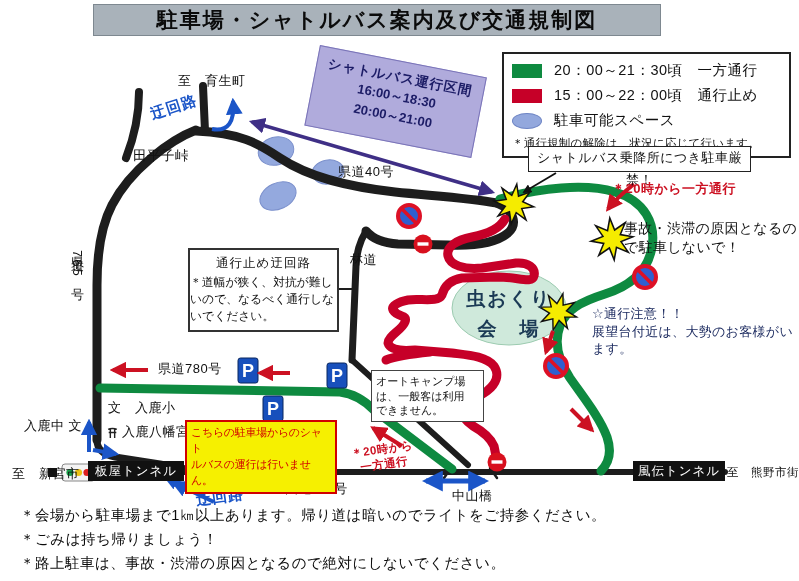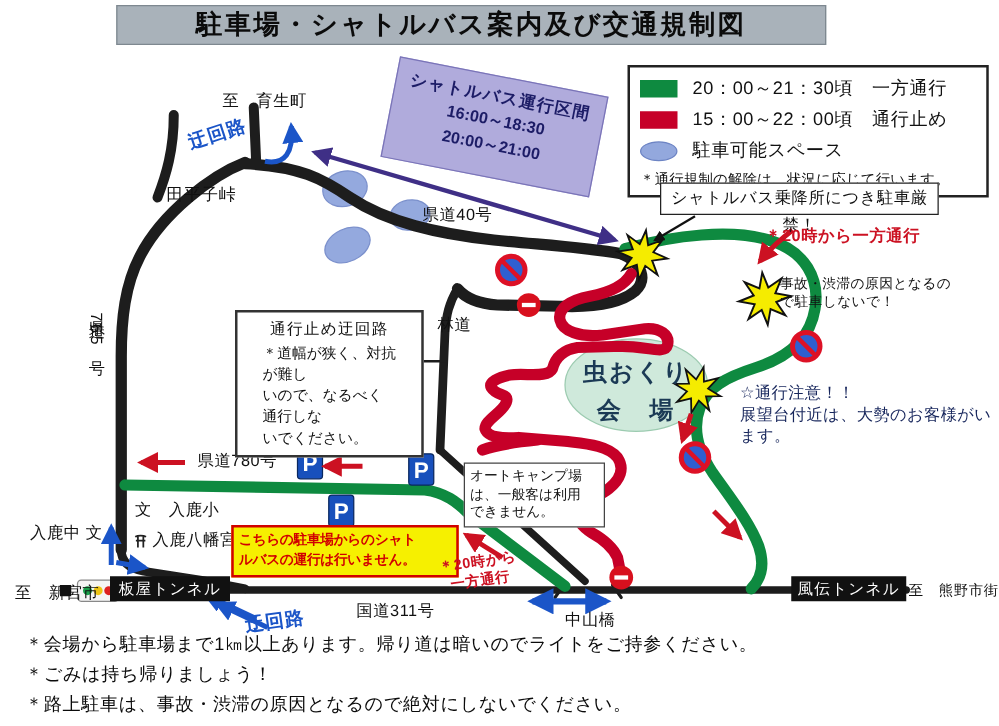"事故・渋滞の原因となるの" .black-note { font-family: none -> Liberation Serif, serif; font-size: 11px -> 14px }
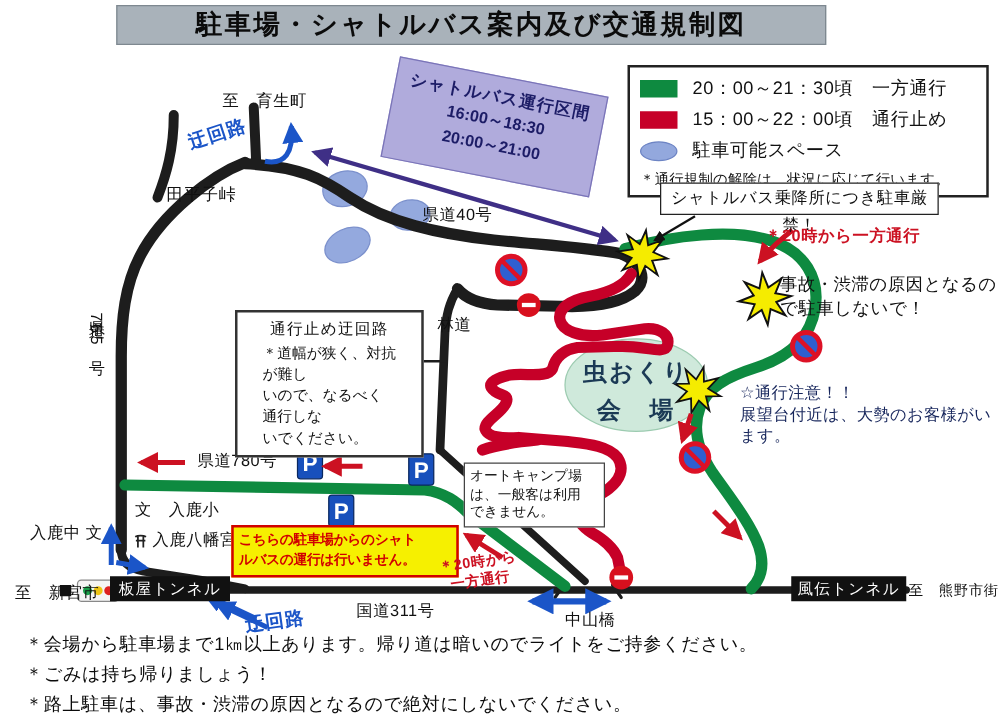"通行止め迂回路" .box-detour { padding: 5px 20px -> 5px 0 }
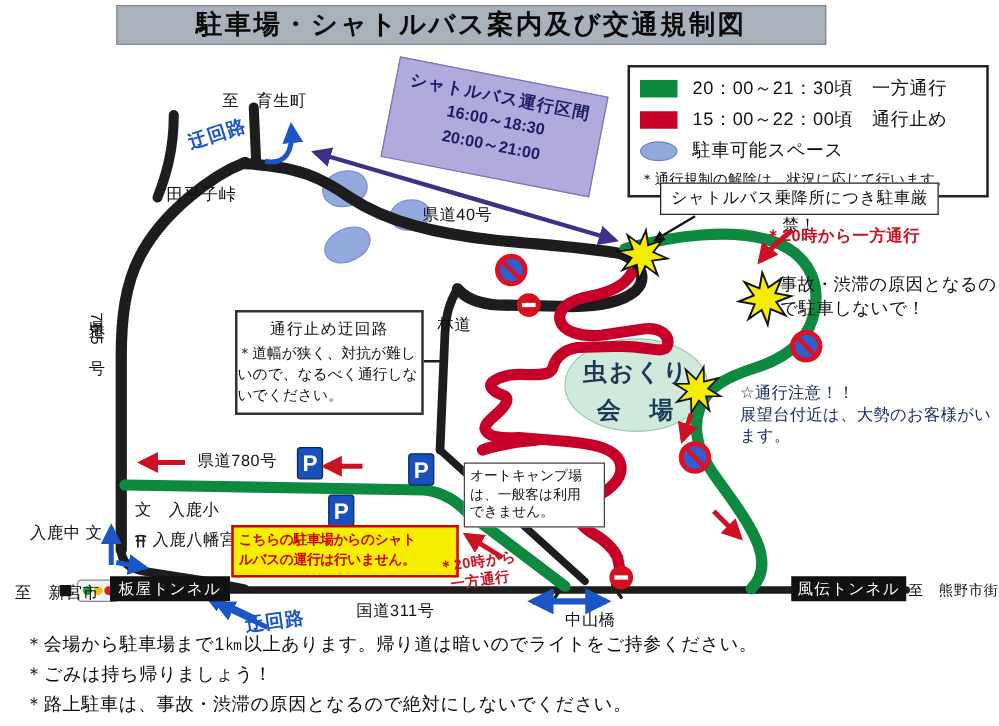"こちらの駐車場からのシャト" .yellow-box { font-weight: bold -> normal; width: 182px -> 152px }
